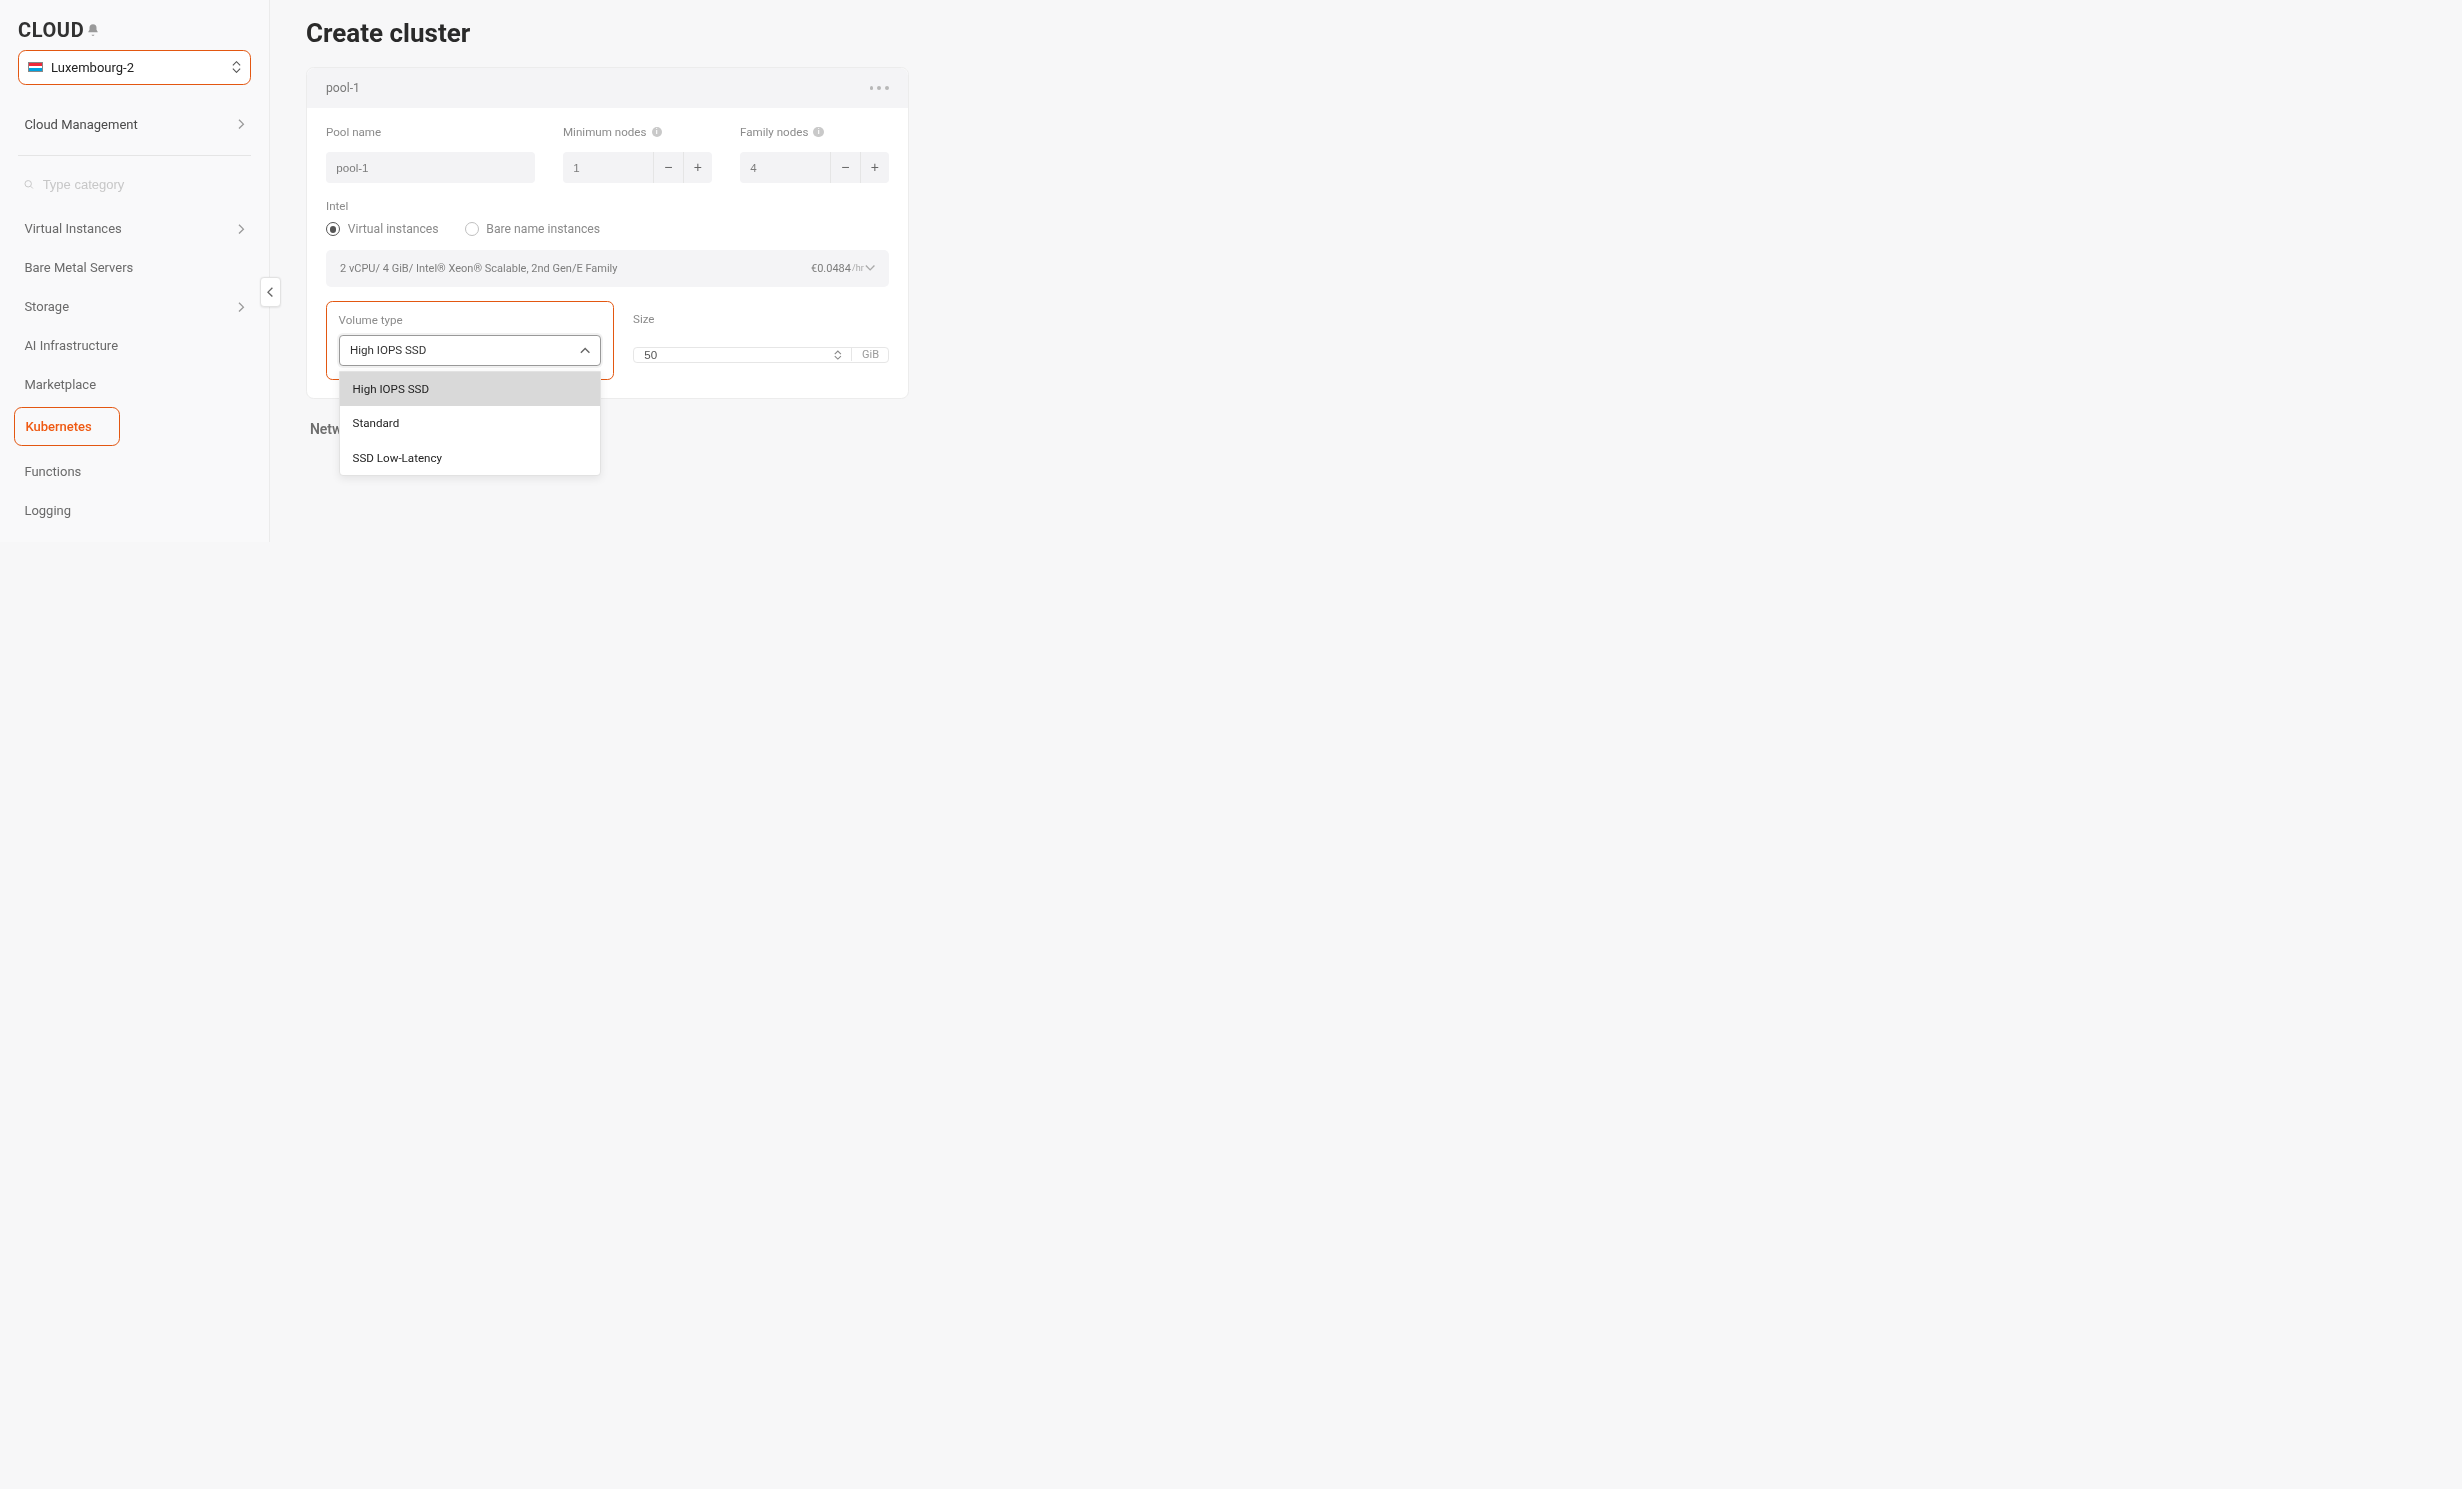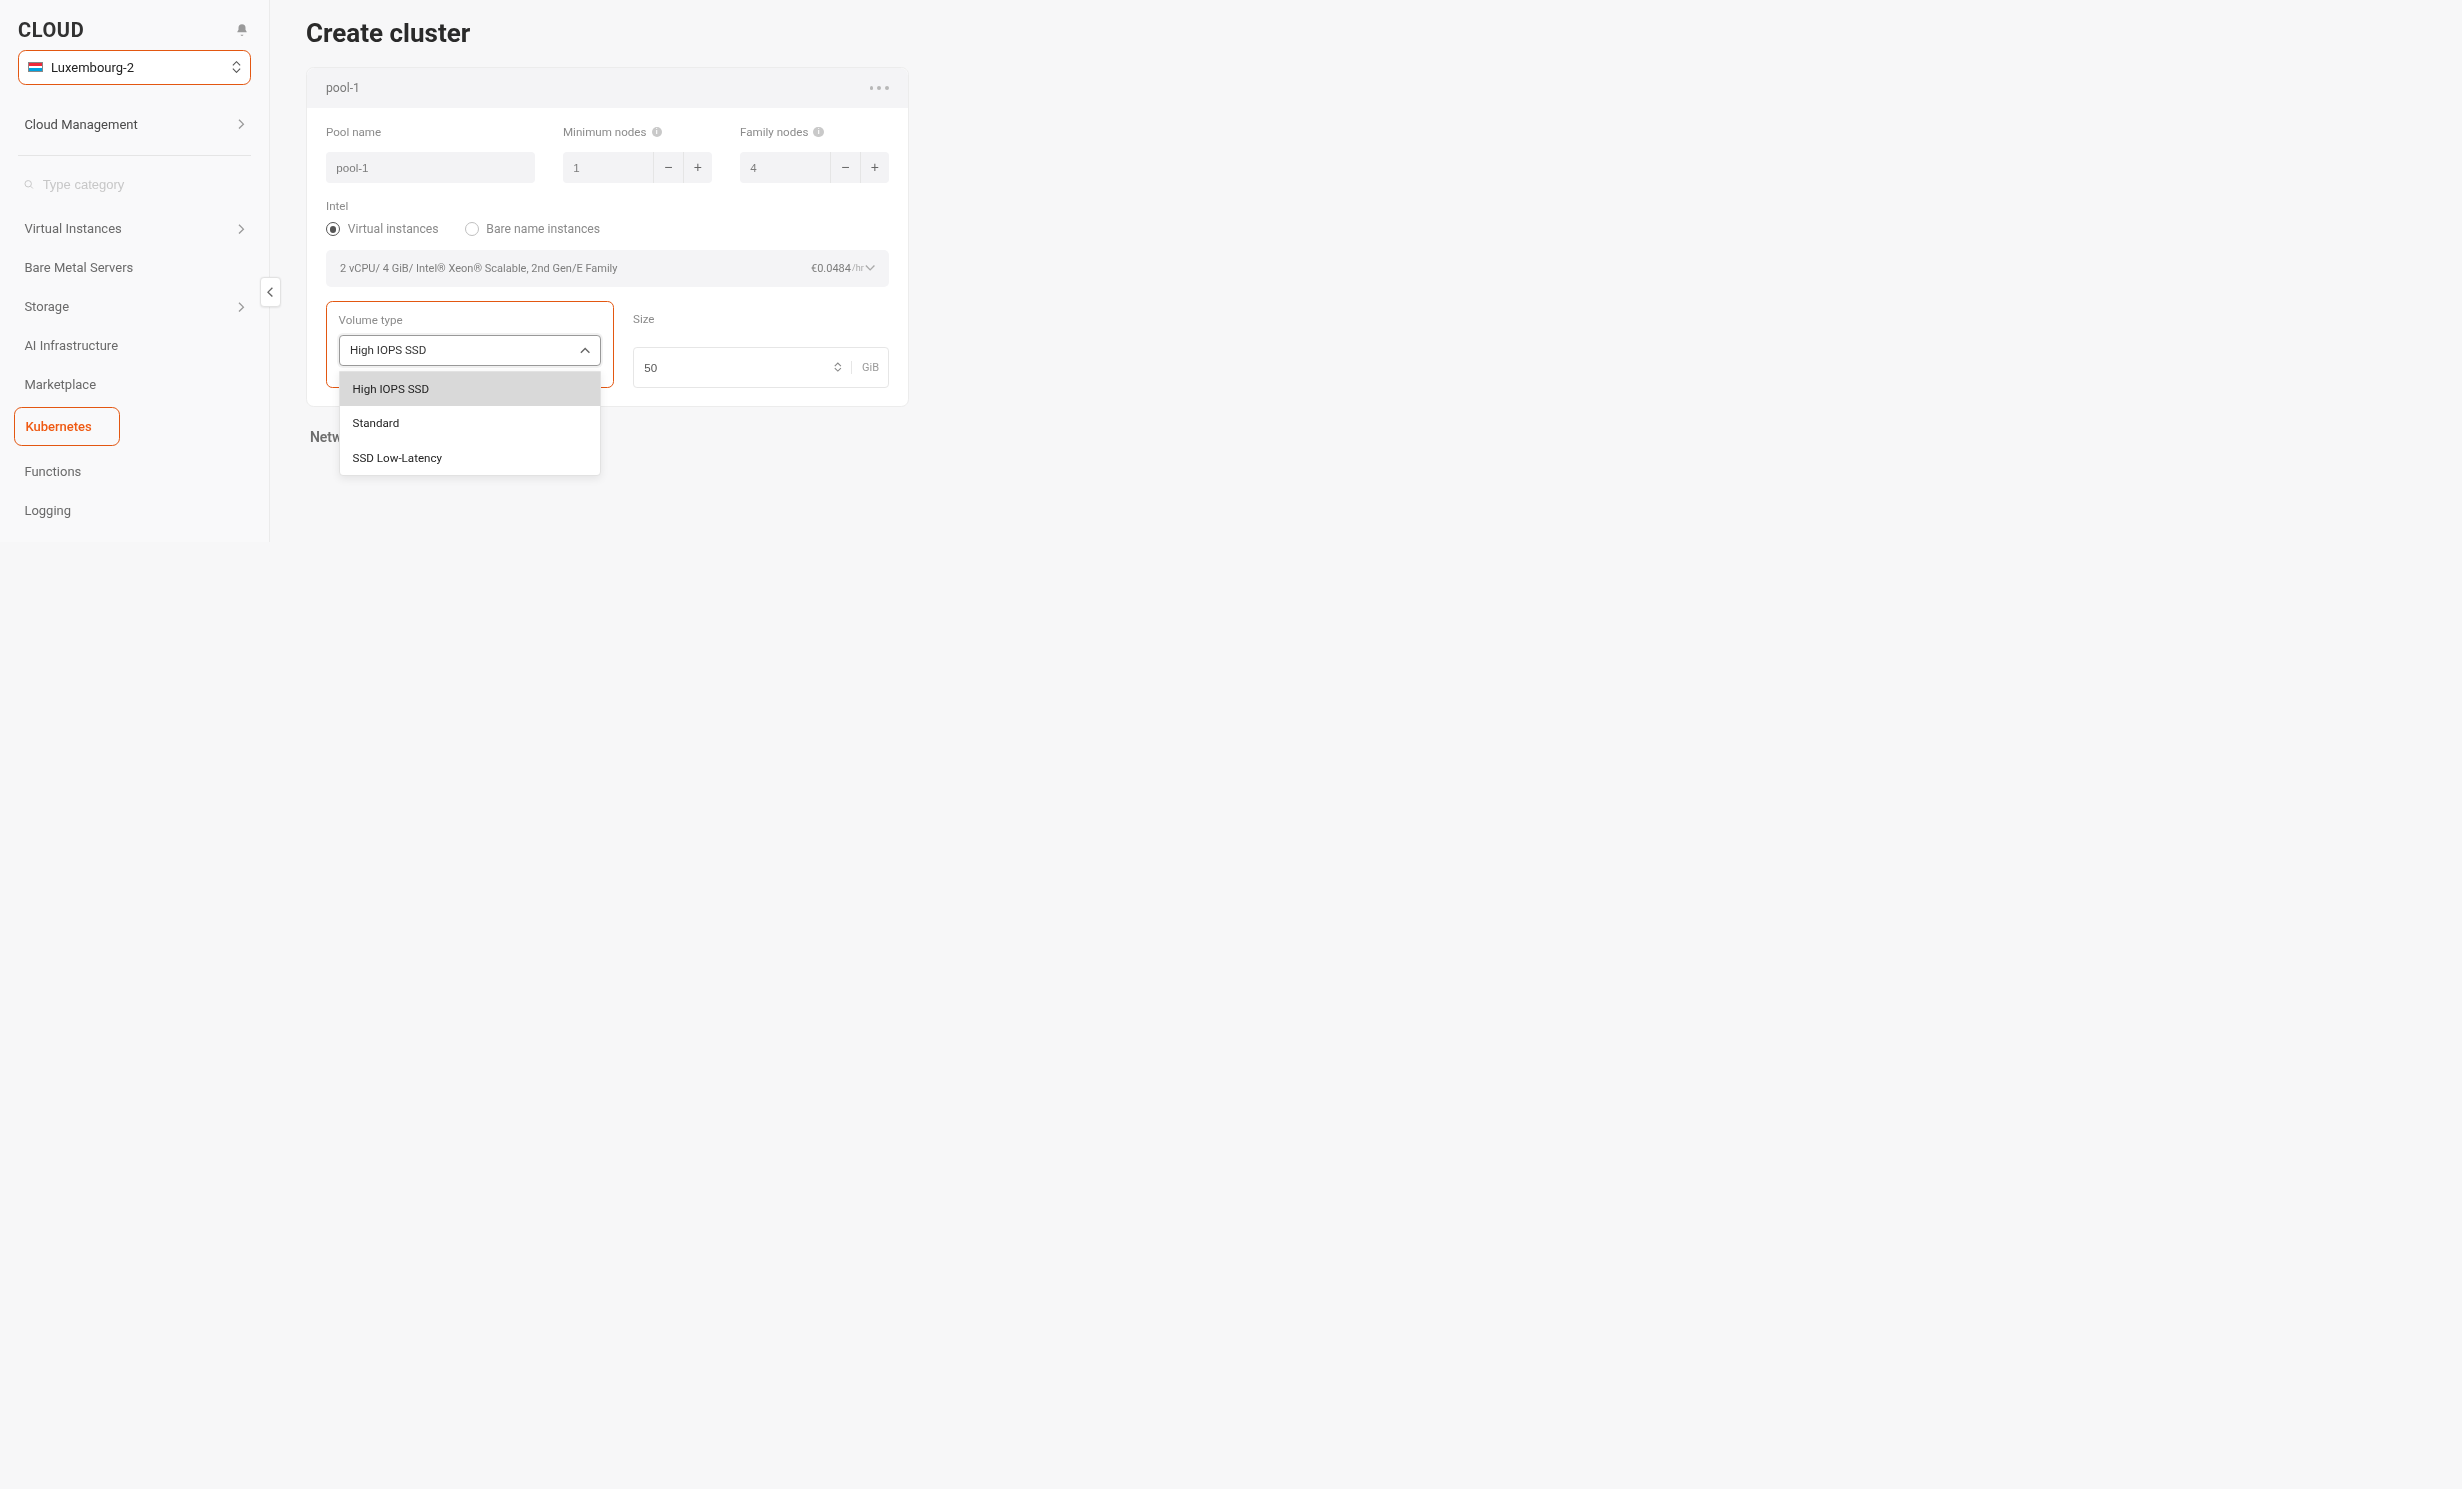"CLOUD" .sb-top { justify-content: space-between -> flex-start }
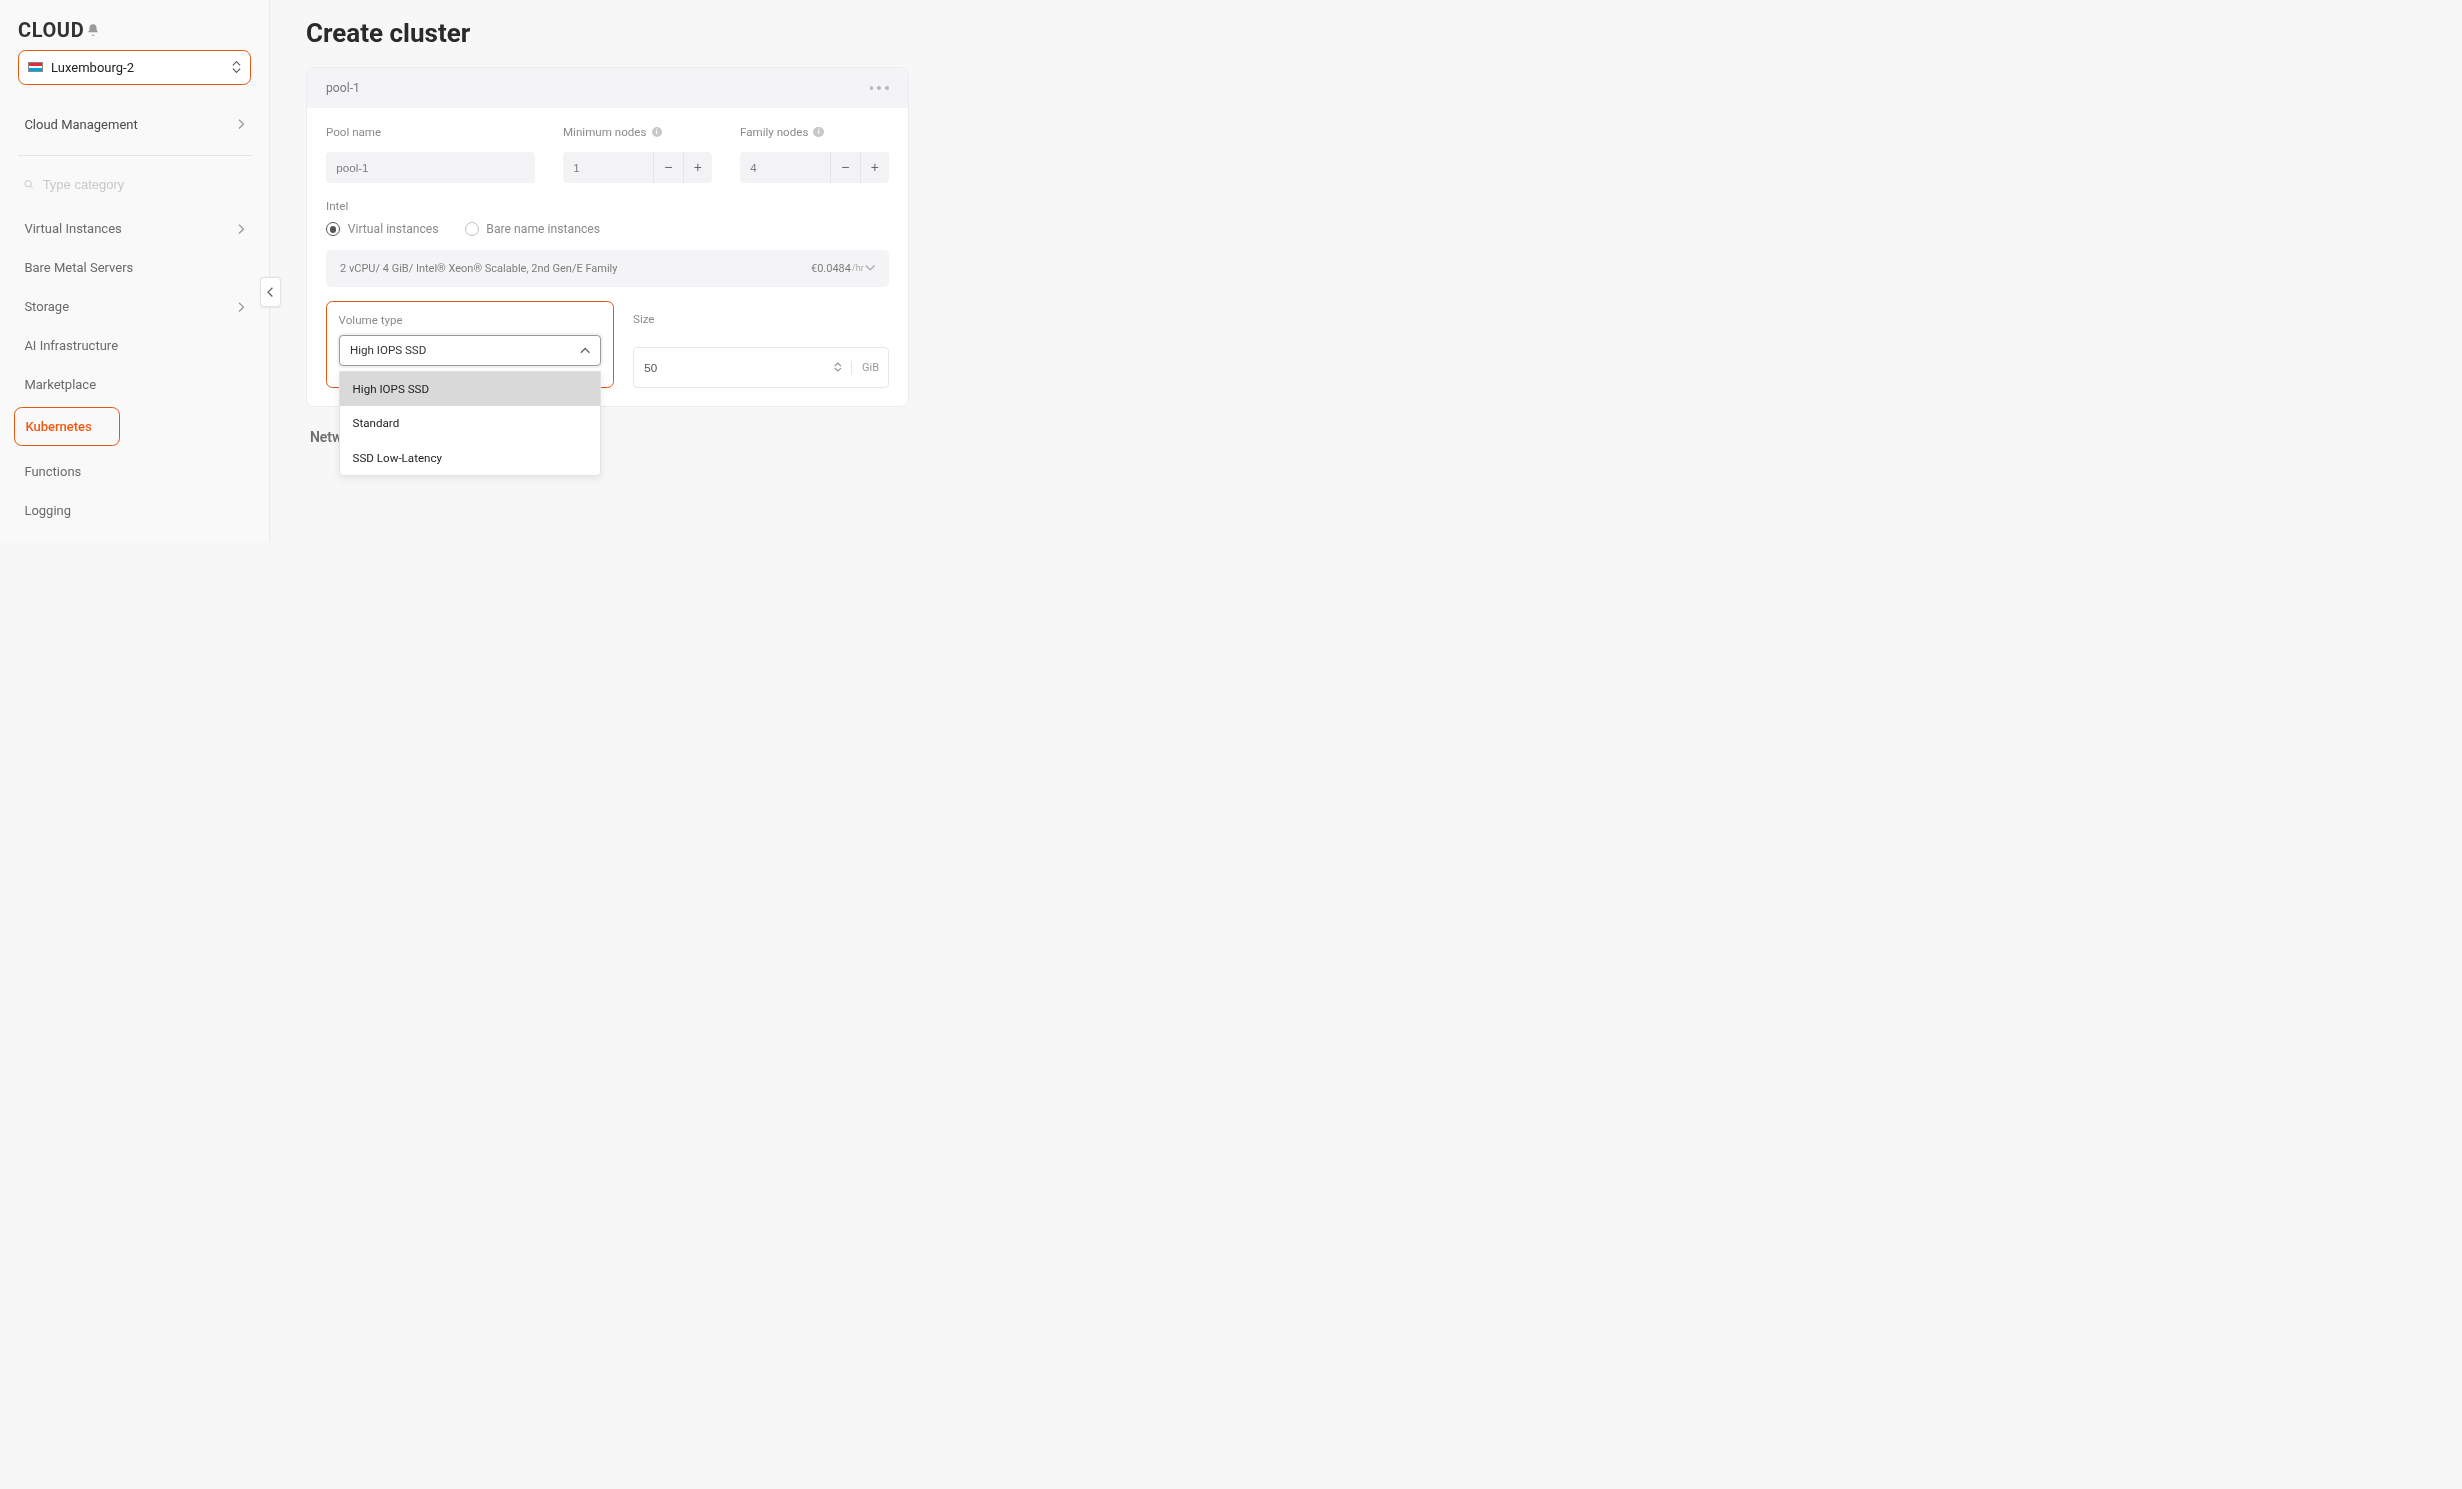"50" .size-input-wrap { height: 41px -> 16px }
